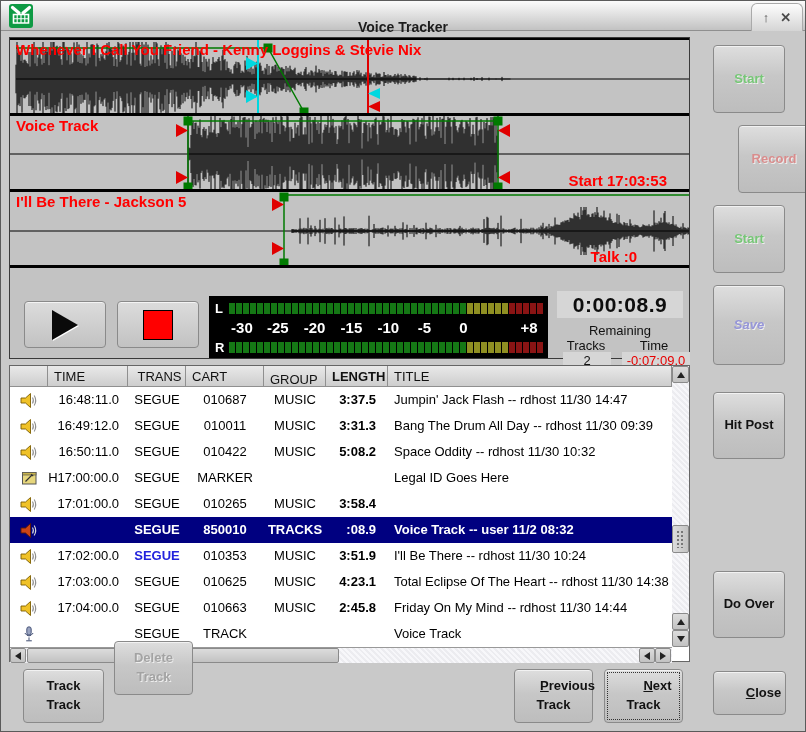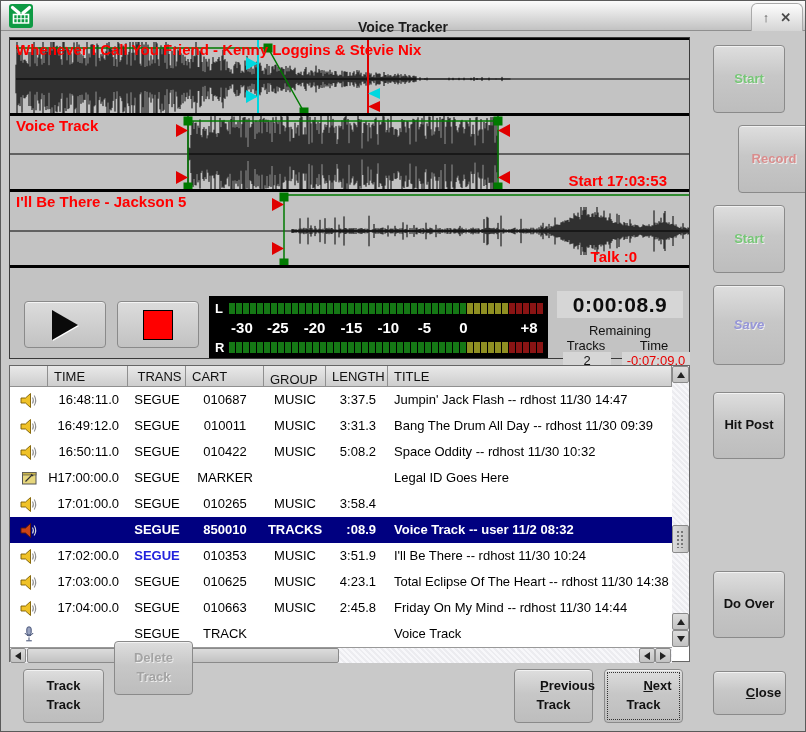"LENGTH" .c5 { font-weight: none -> bold }
